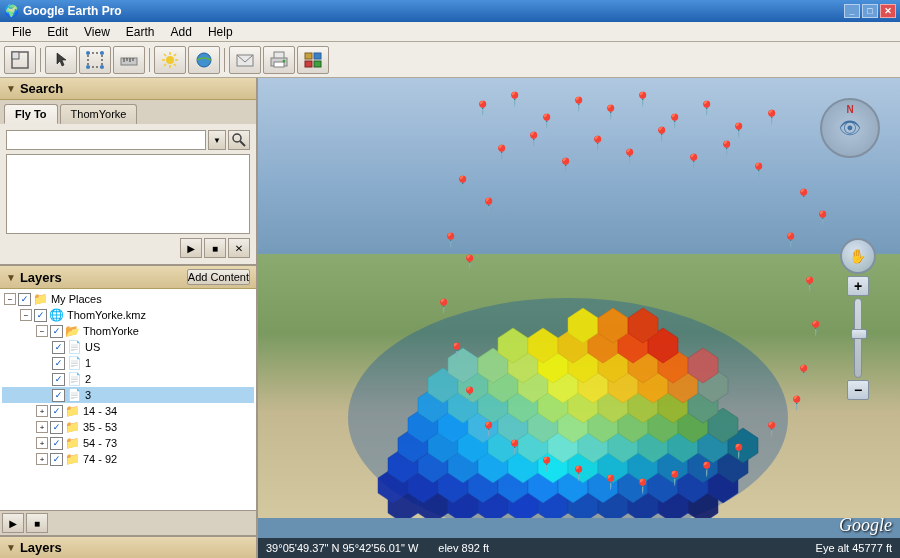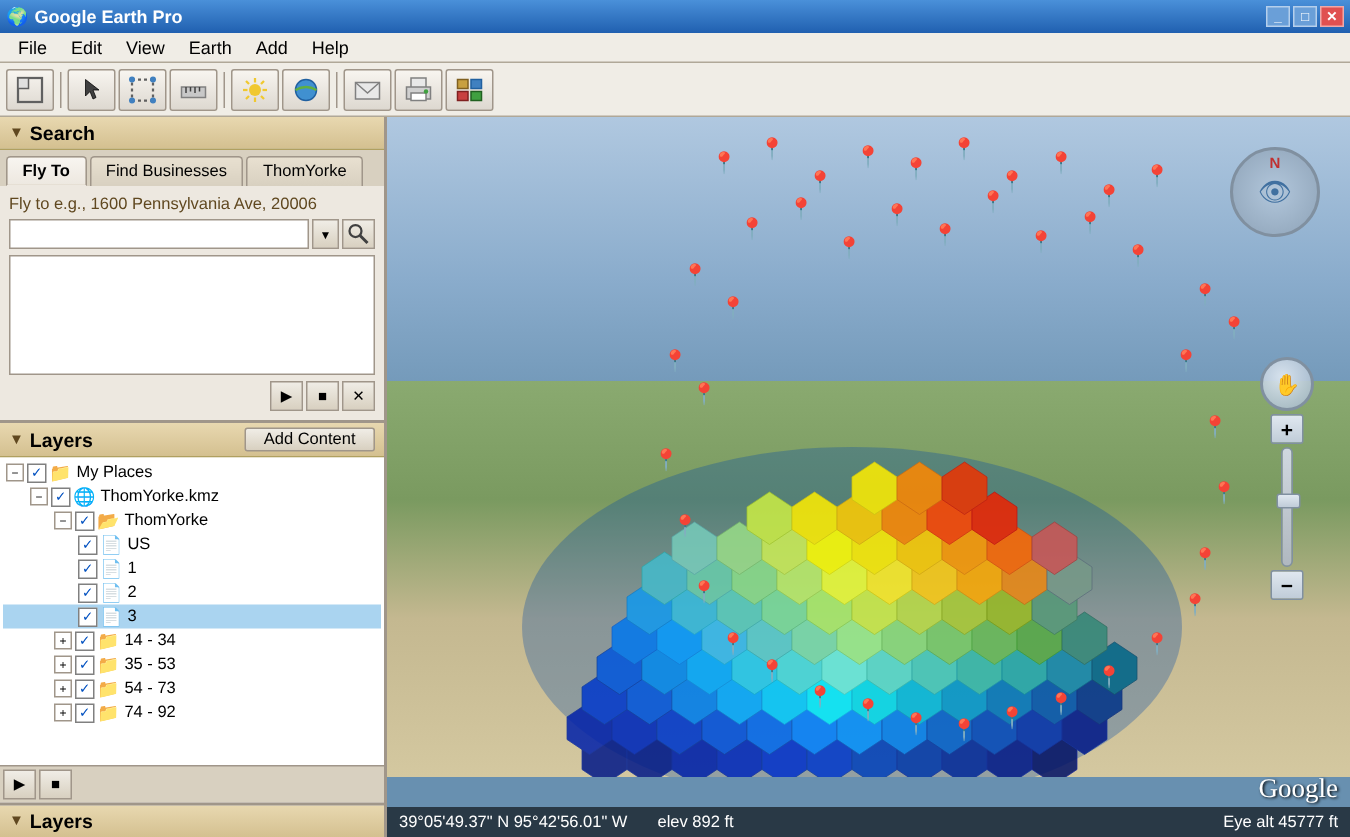"Find Businesses" div.tab { html: <div>Find Businesses</div> -> none }
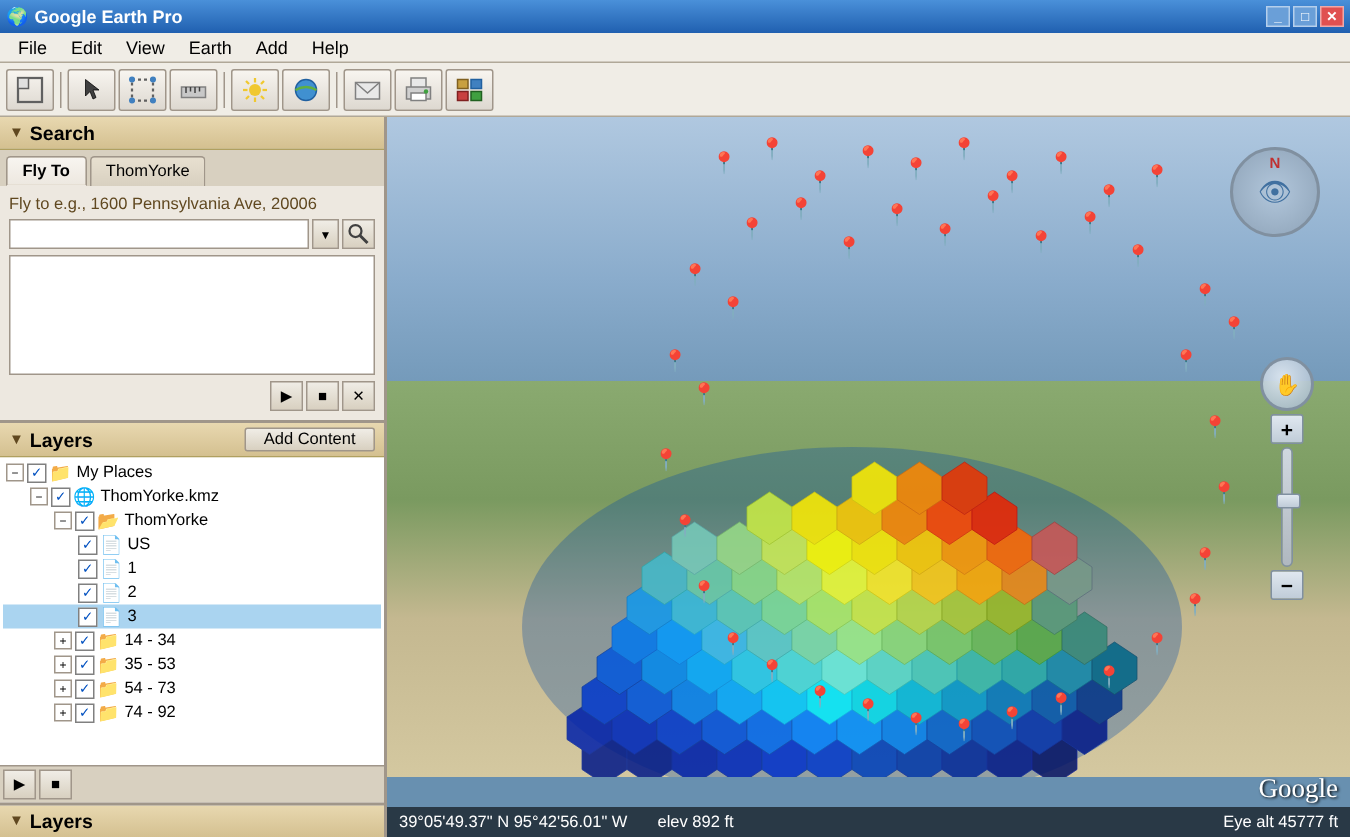"Fly to e.g., 1600 Pennsylvania" div.search-hint { html: <div>Fly to e.g., 1600 Pennsylvania Ave, 20006</div> -> none }
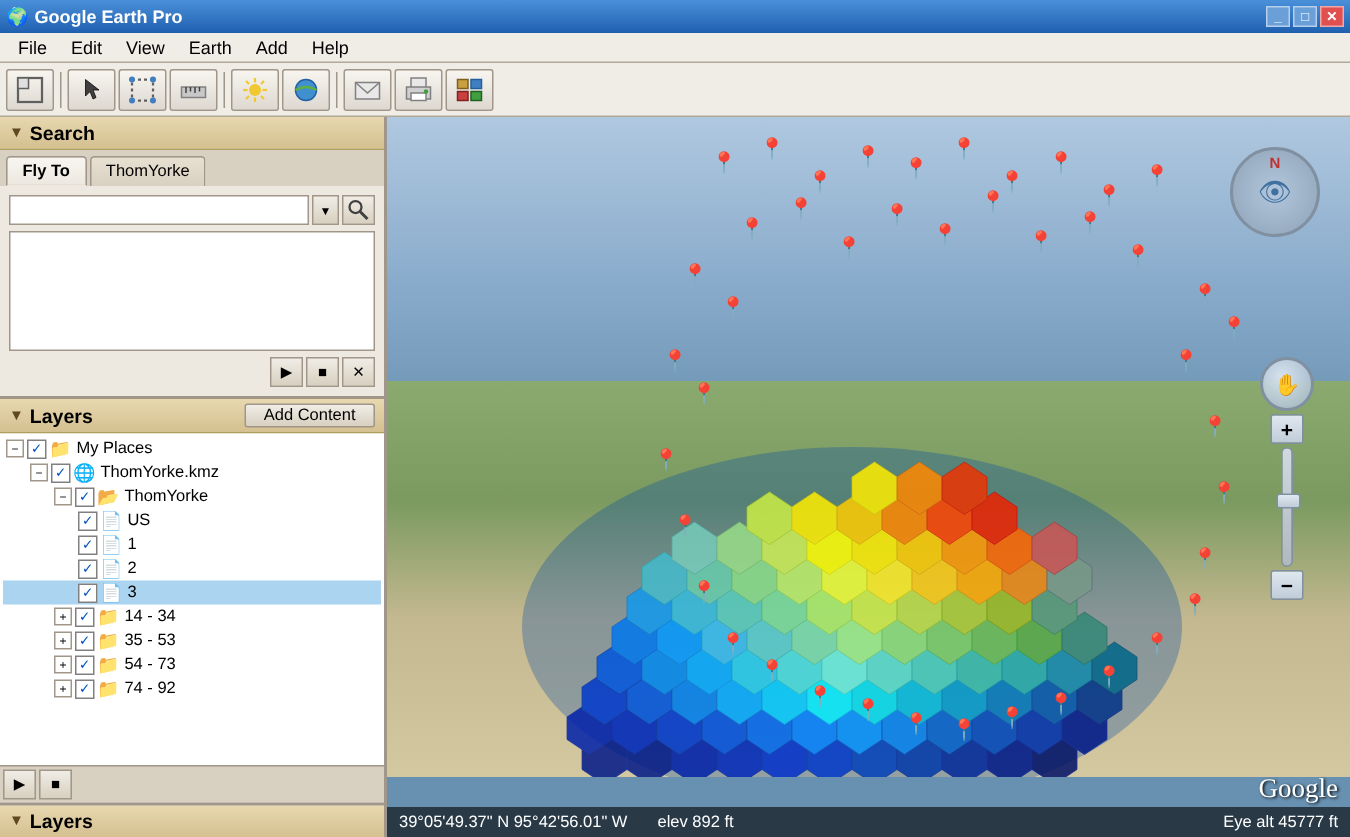"Add Content" .add-content-btn { padding: 1px 12px -> 1px 0 }
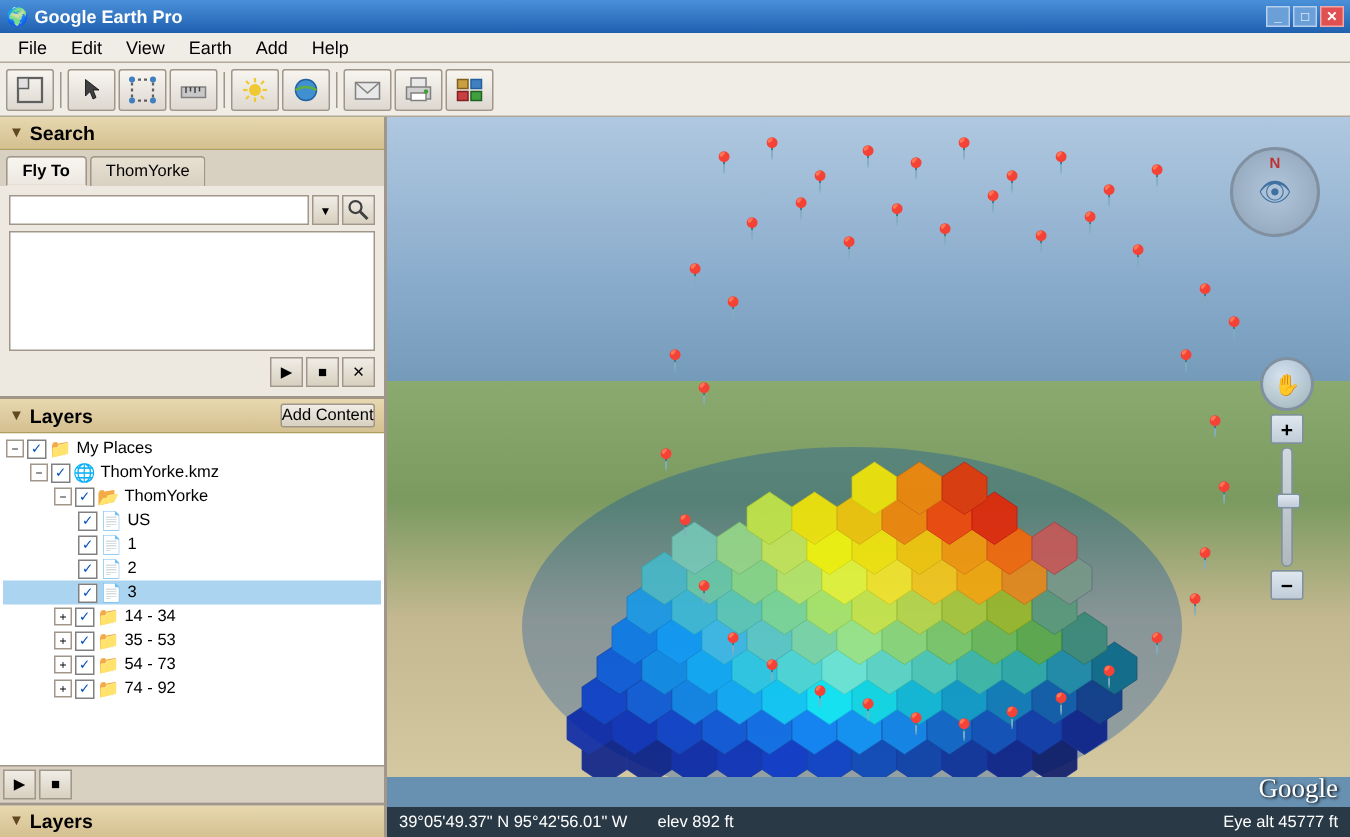"Google" .google-logo { font-style: none -> italic }
